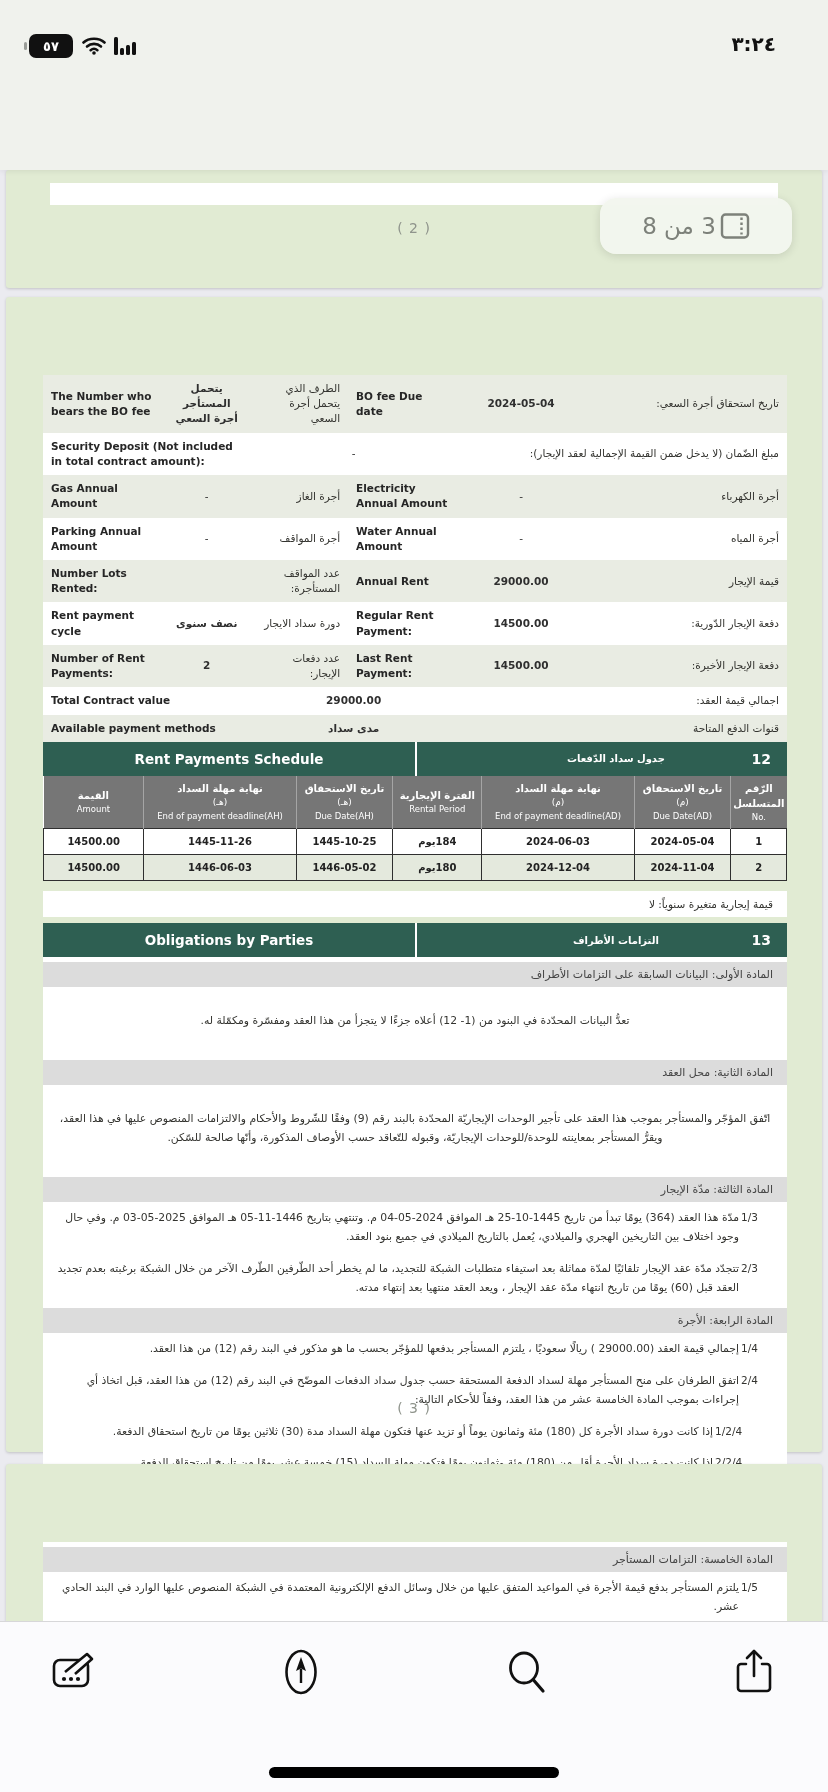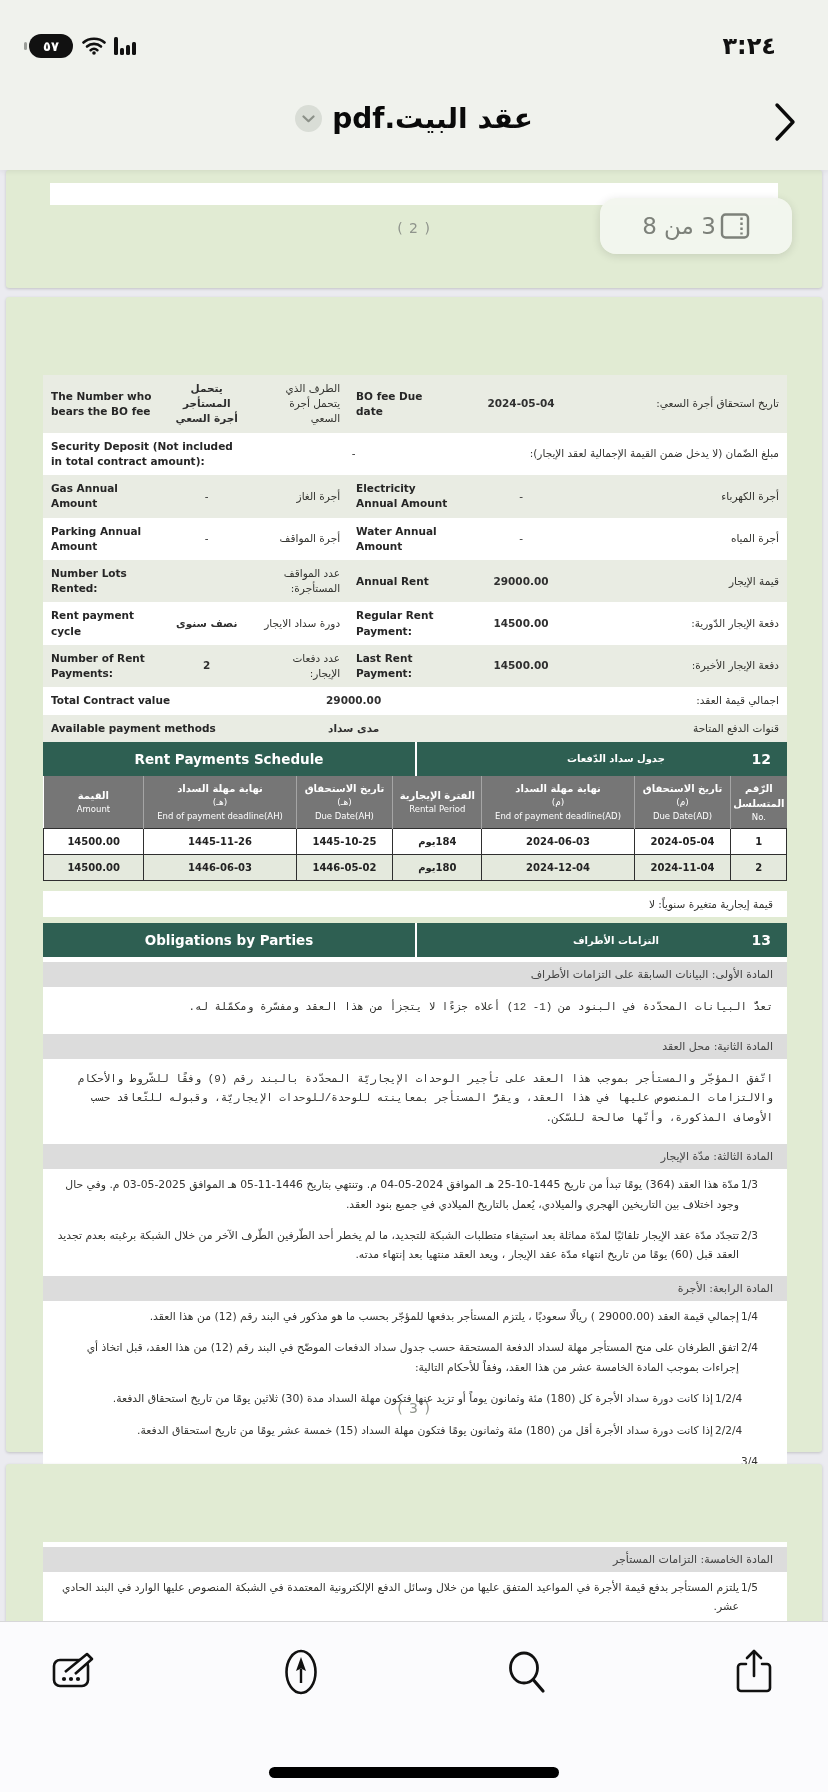"٥٧" .batt-body { border-radius: 12px -> 7px }
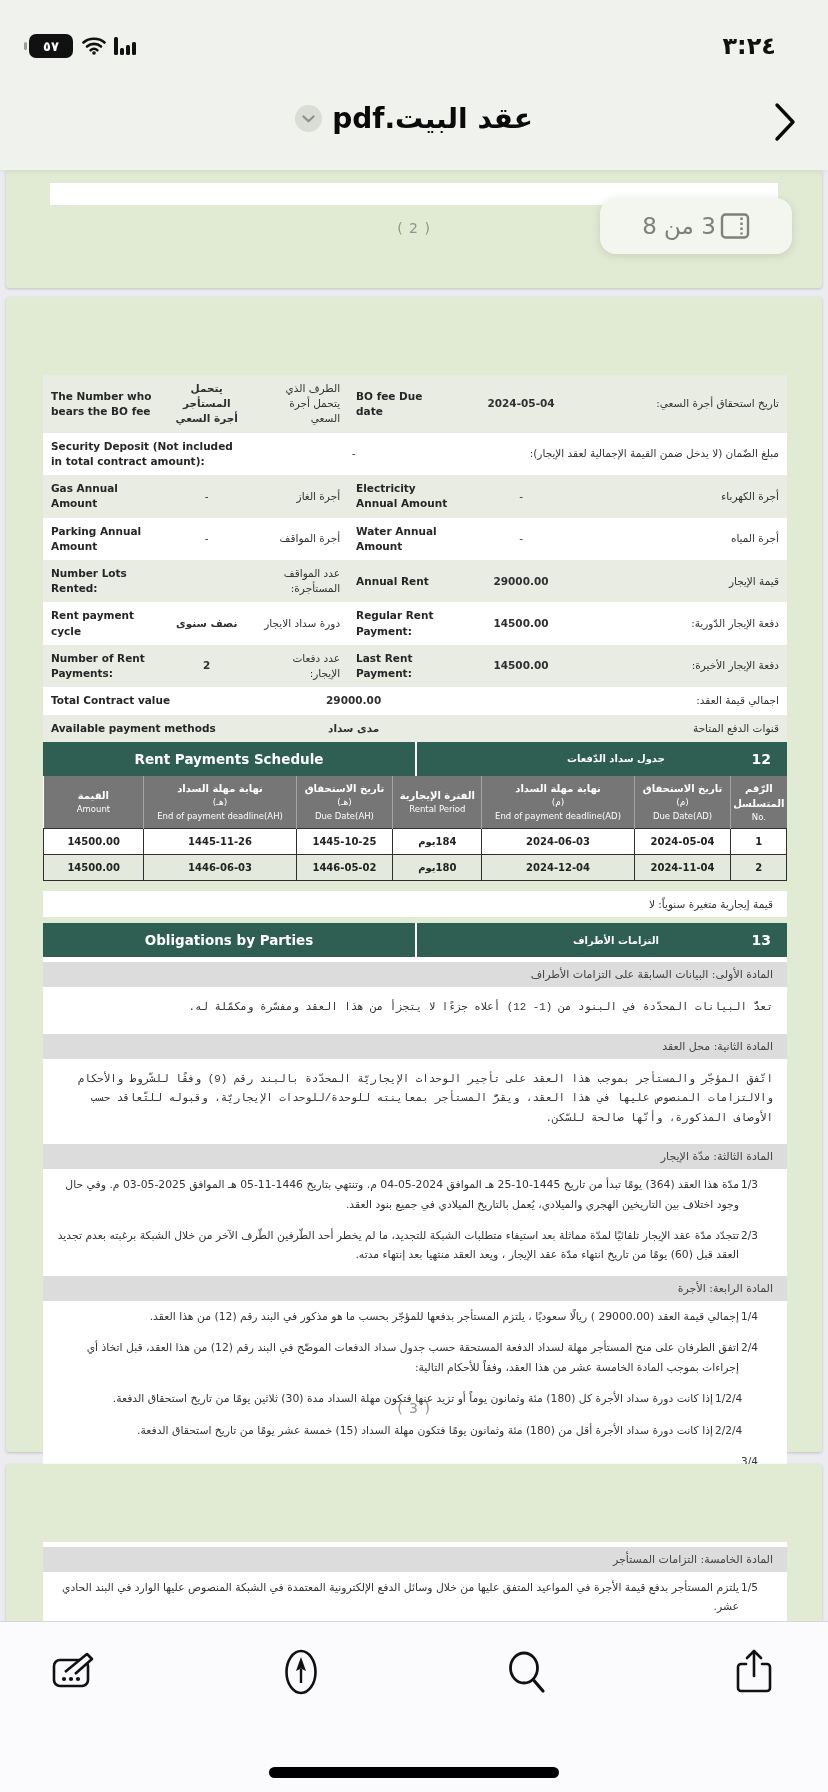"٣:٢٤" .time { font-size: 24px -> 20px }
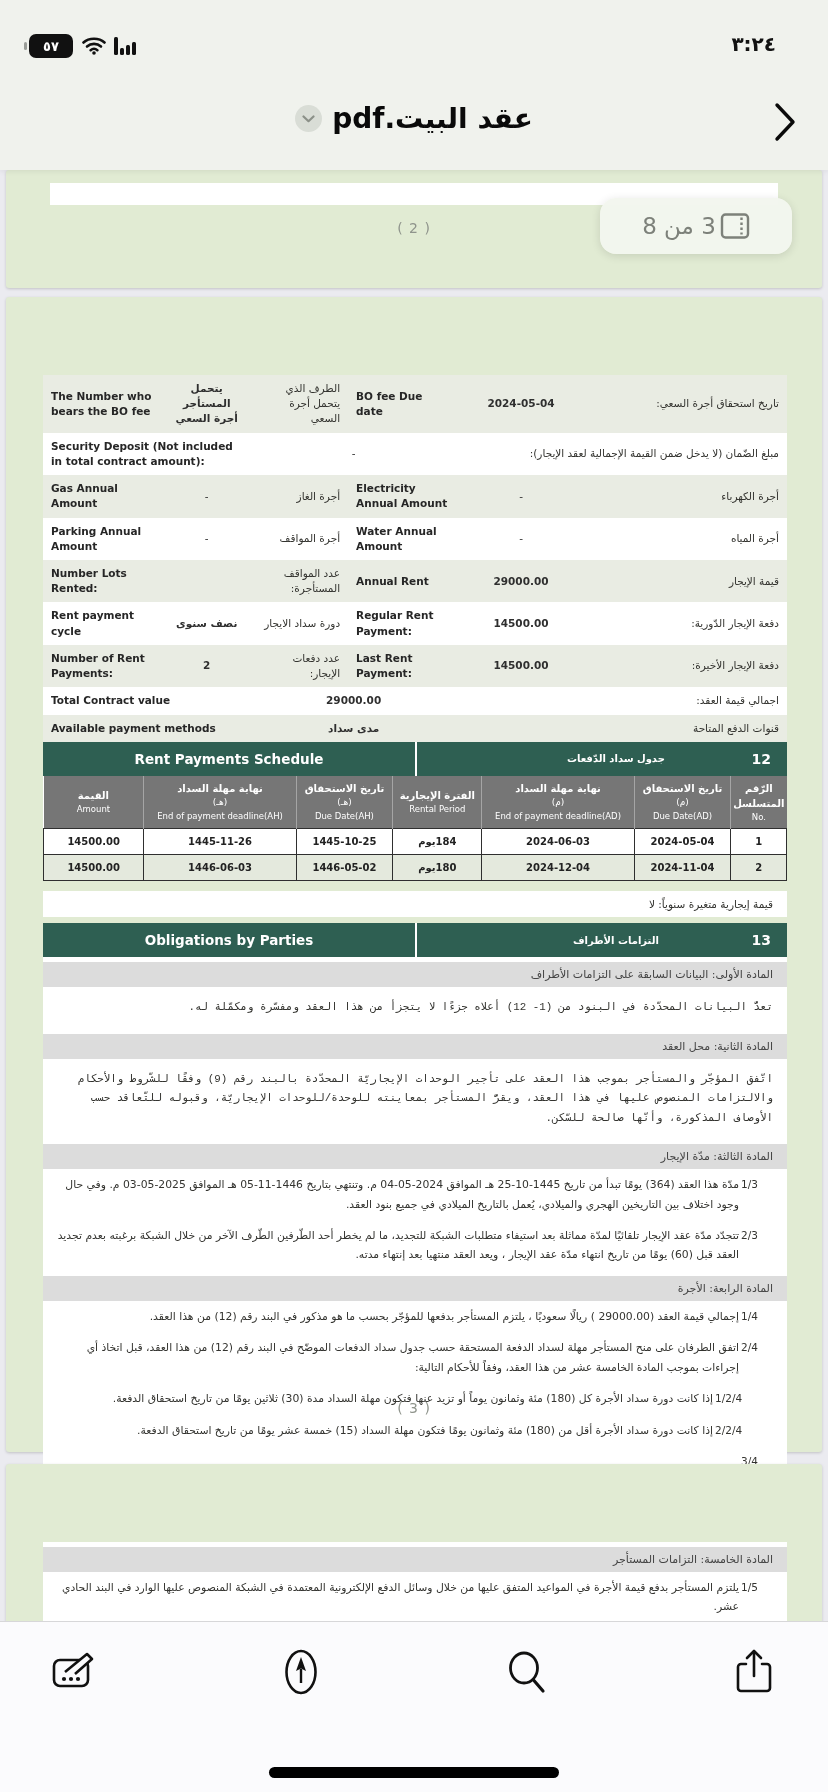"عقد البيت.pdf" div.navrow { html: <div> <div> <span> <svg> <path></path> </svg> </span> <span>عقد البيت.pdf</span> </div> <div> <svg> <path></path> </svg> </div> </div> -> none }
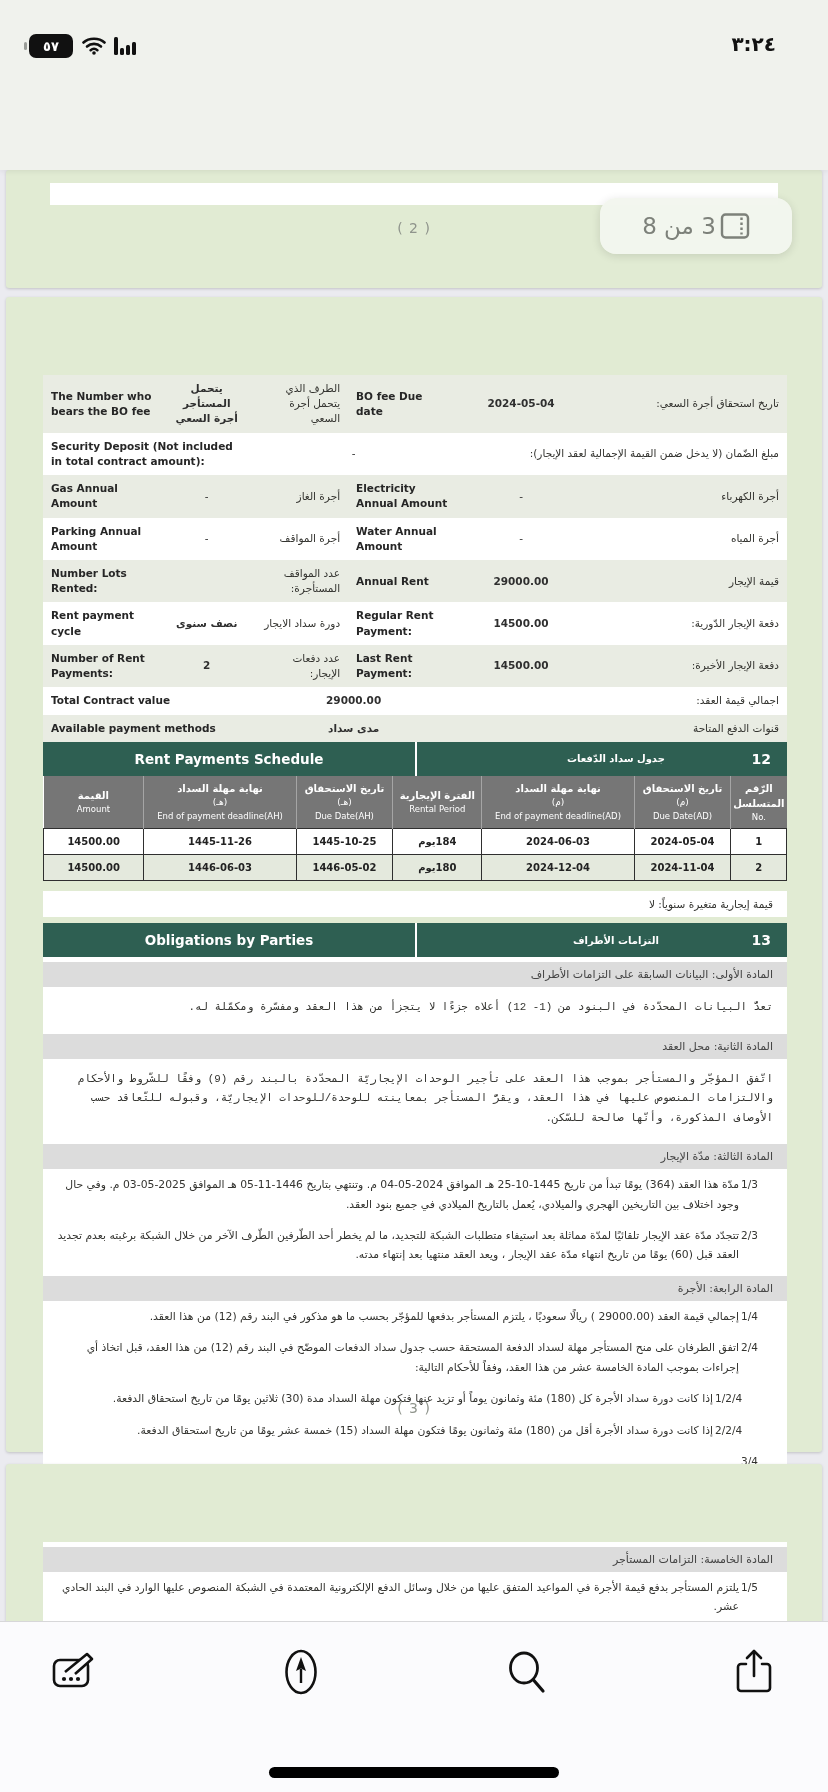"تعدُّ البيانات المحدّدة في البنود" .blk-t { font-family: Liberation Mono, monospace -> none; padding: 11px 14px -> 24px 14px; text-align: right -> center }
